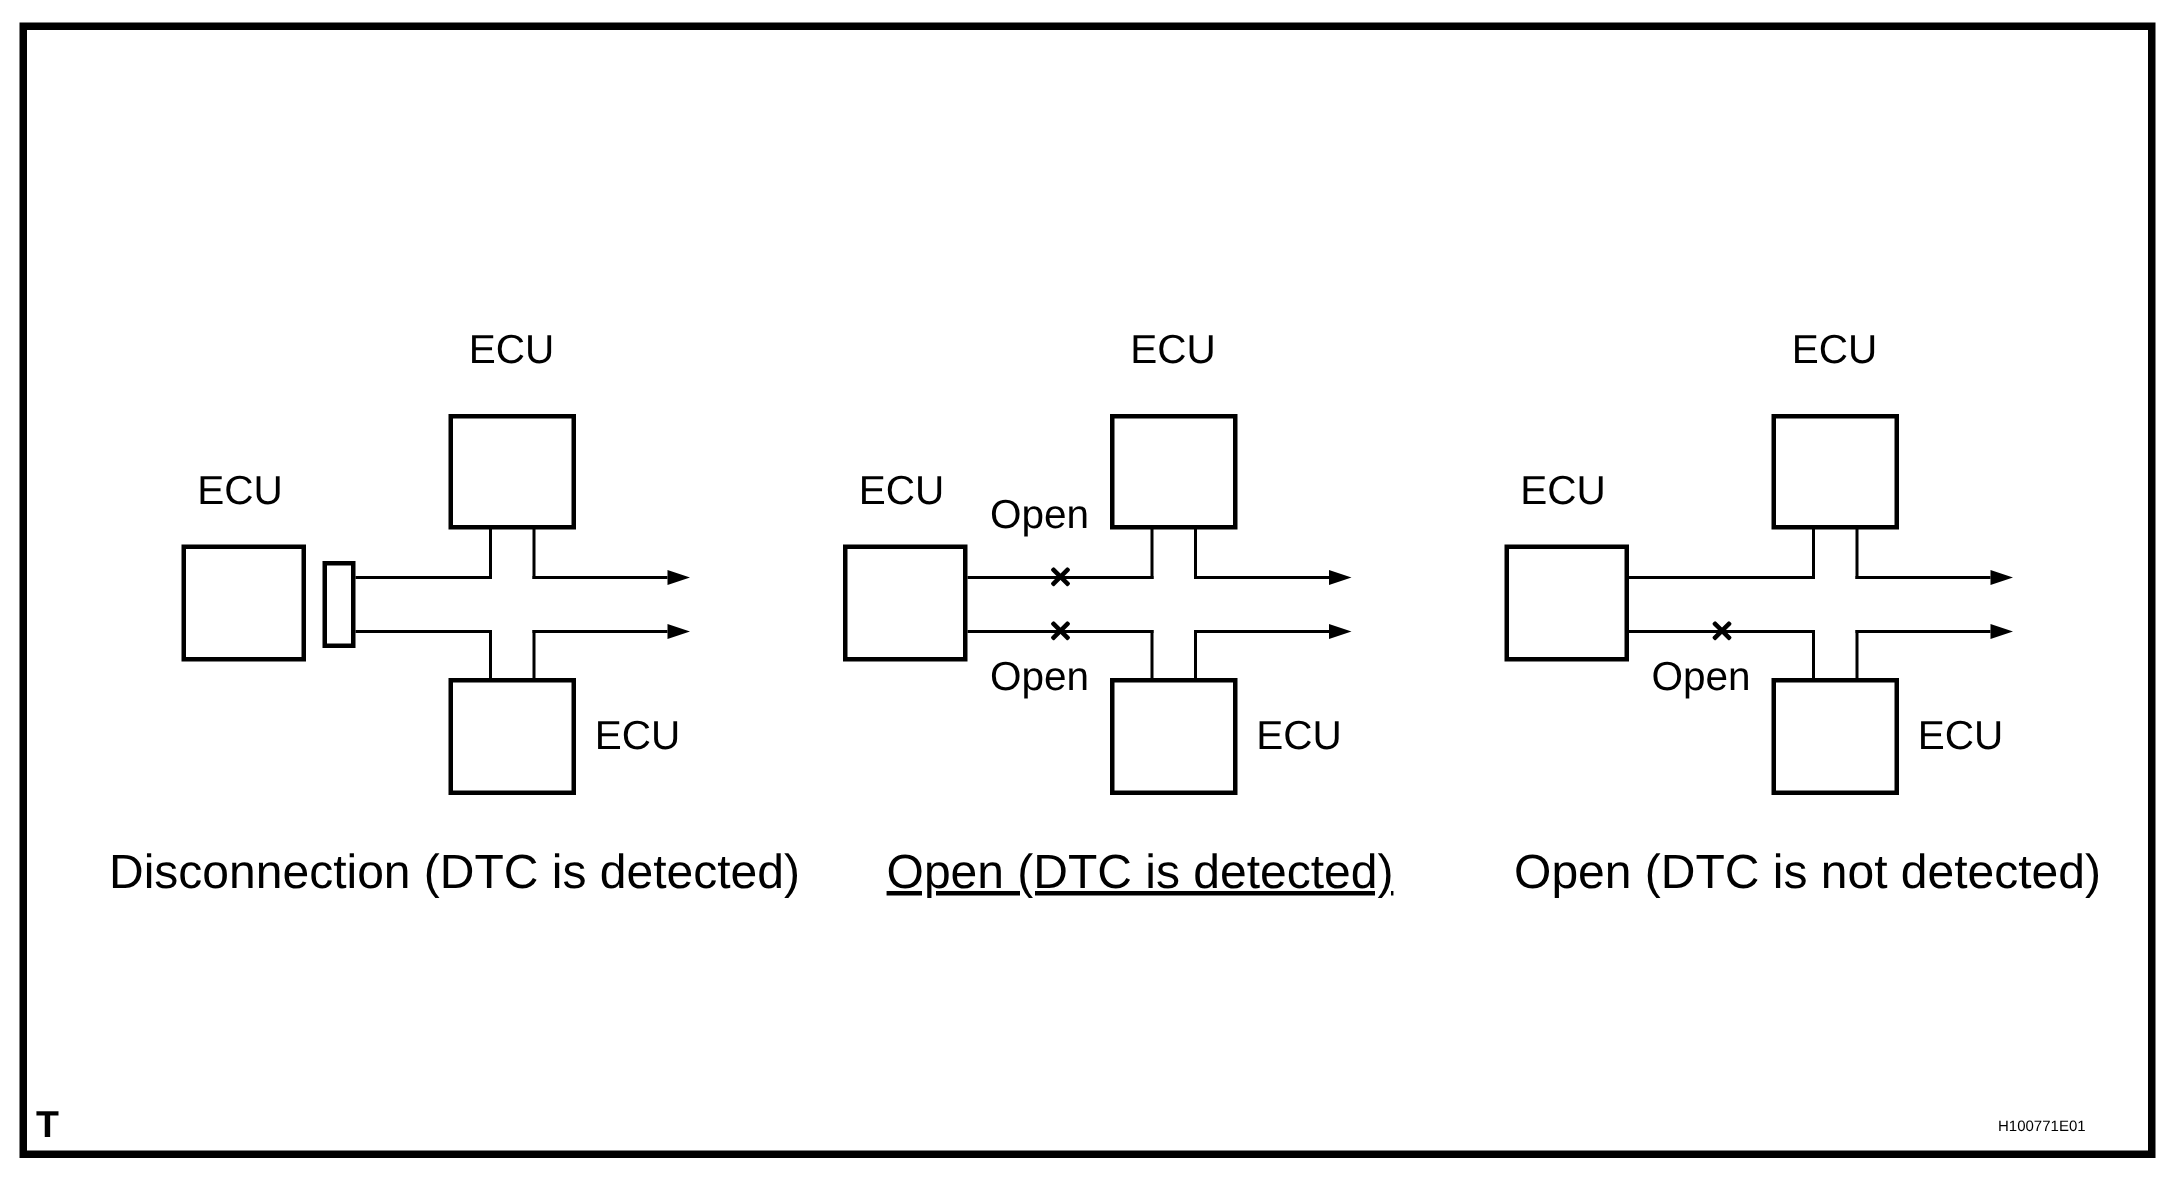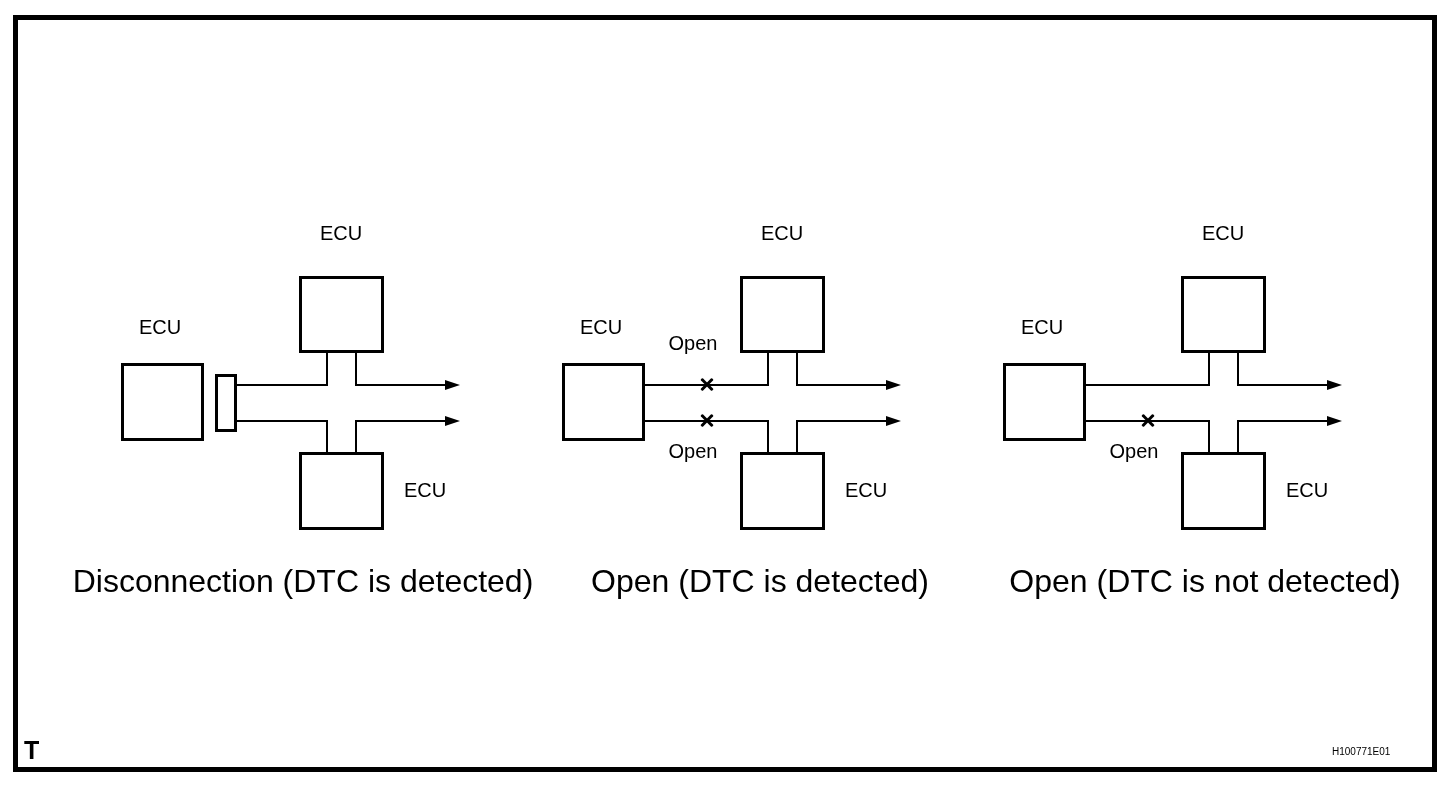"ECU" .lbl { font-size: 20px -> 27px }
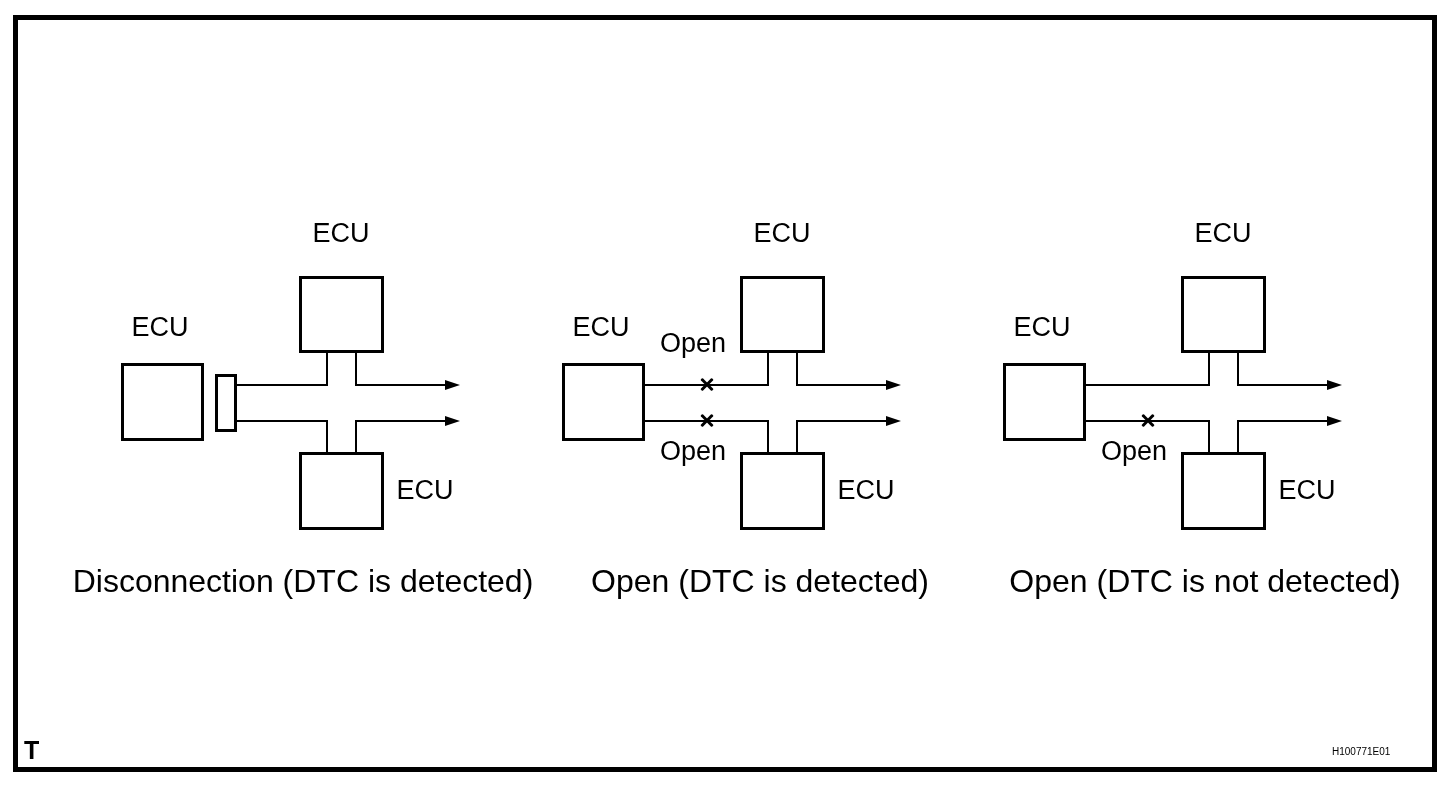"Open (DTC is detected)" .d2 .caption { text-decoration: none -> underline }
